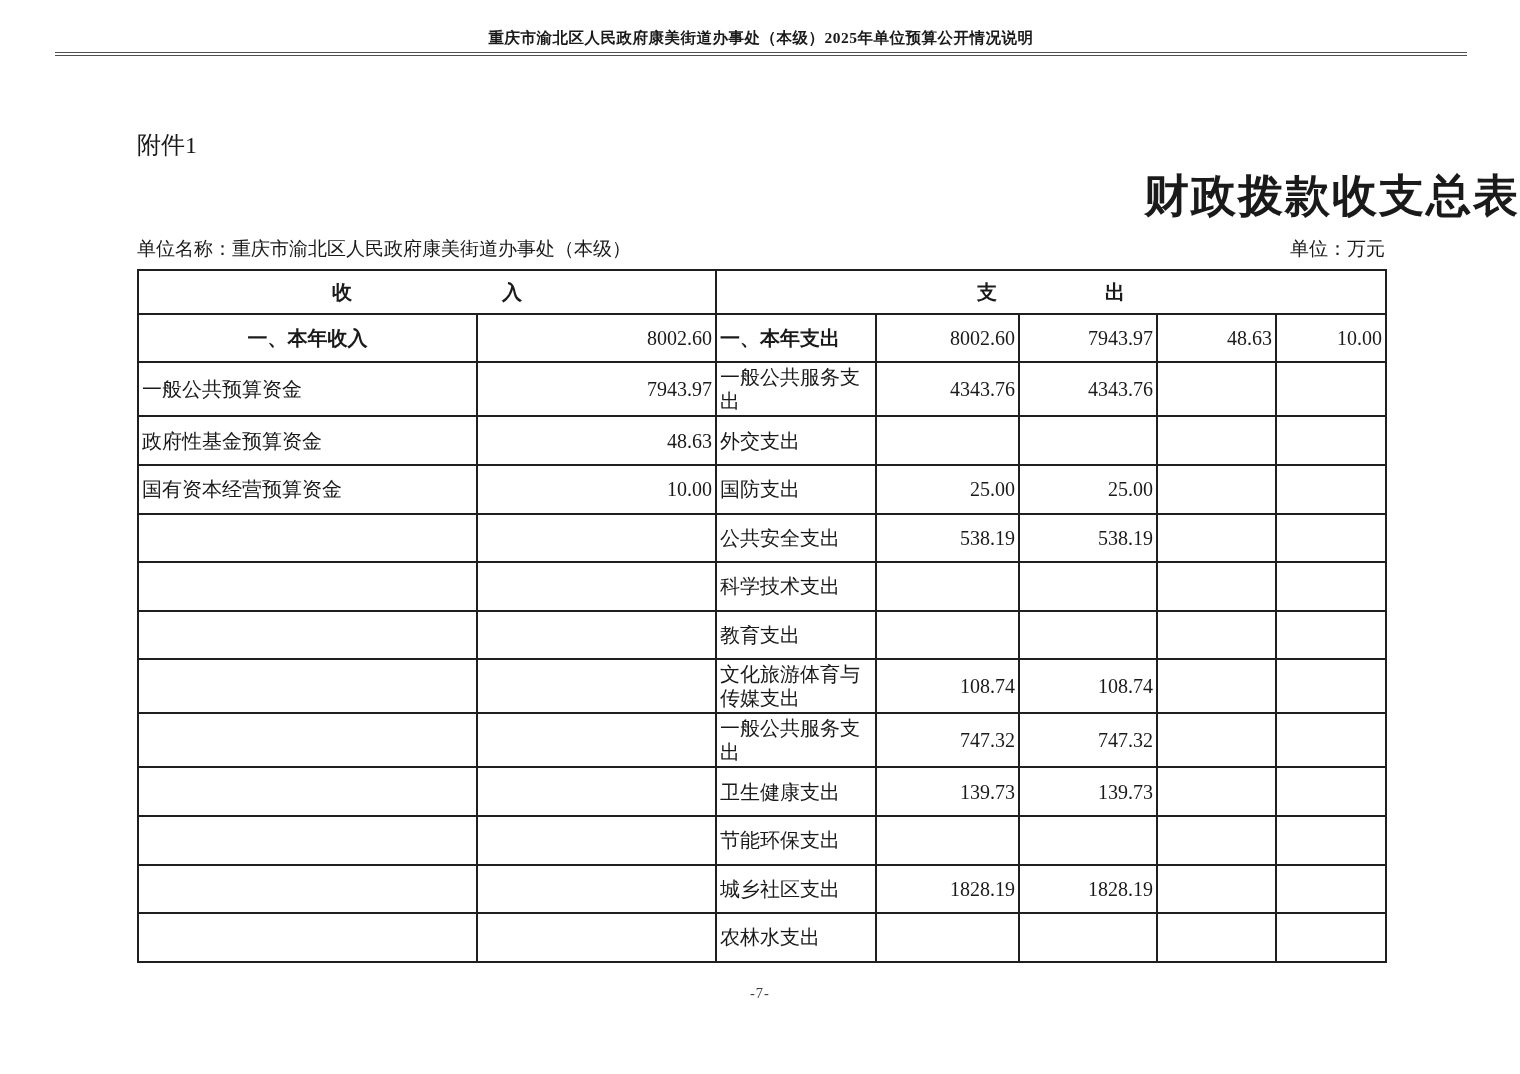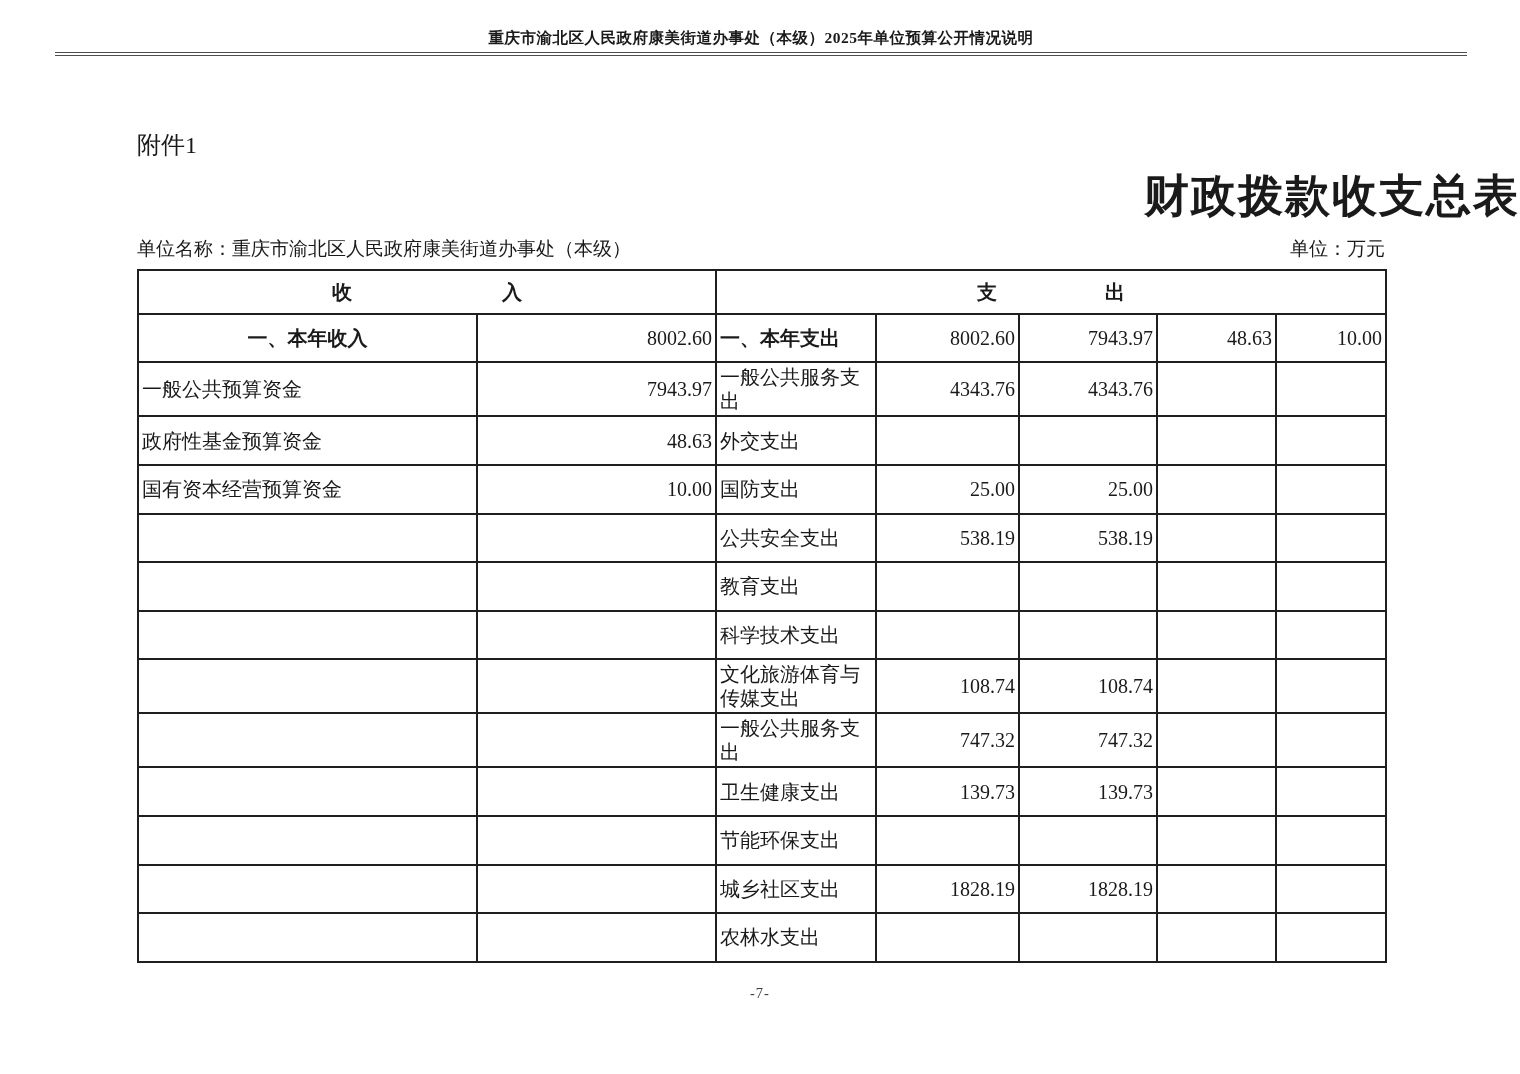"教育支出" tr { order: before "科学技术支出" -> after "科学技术支出" }
